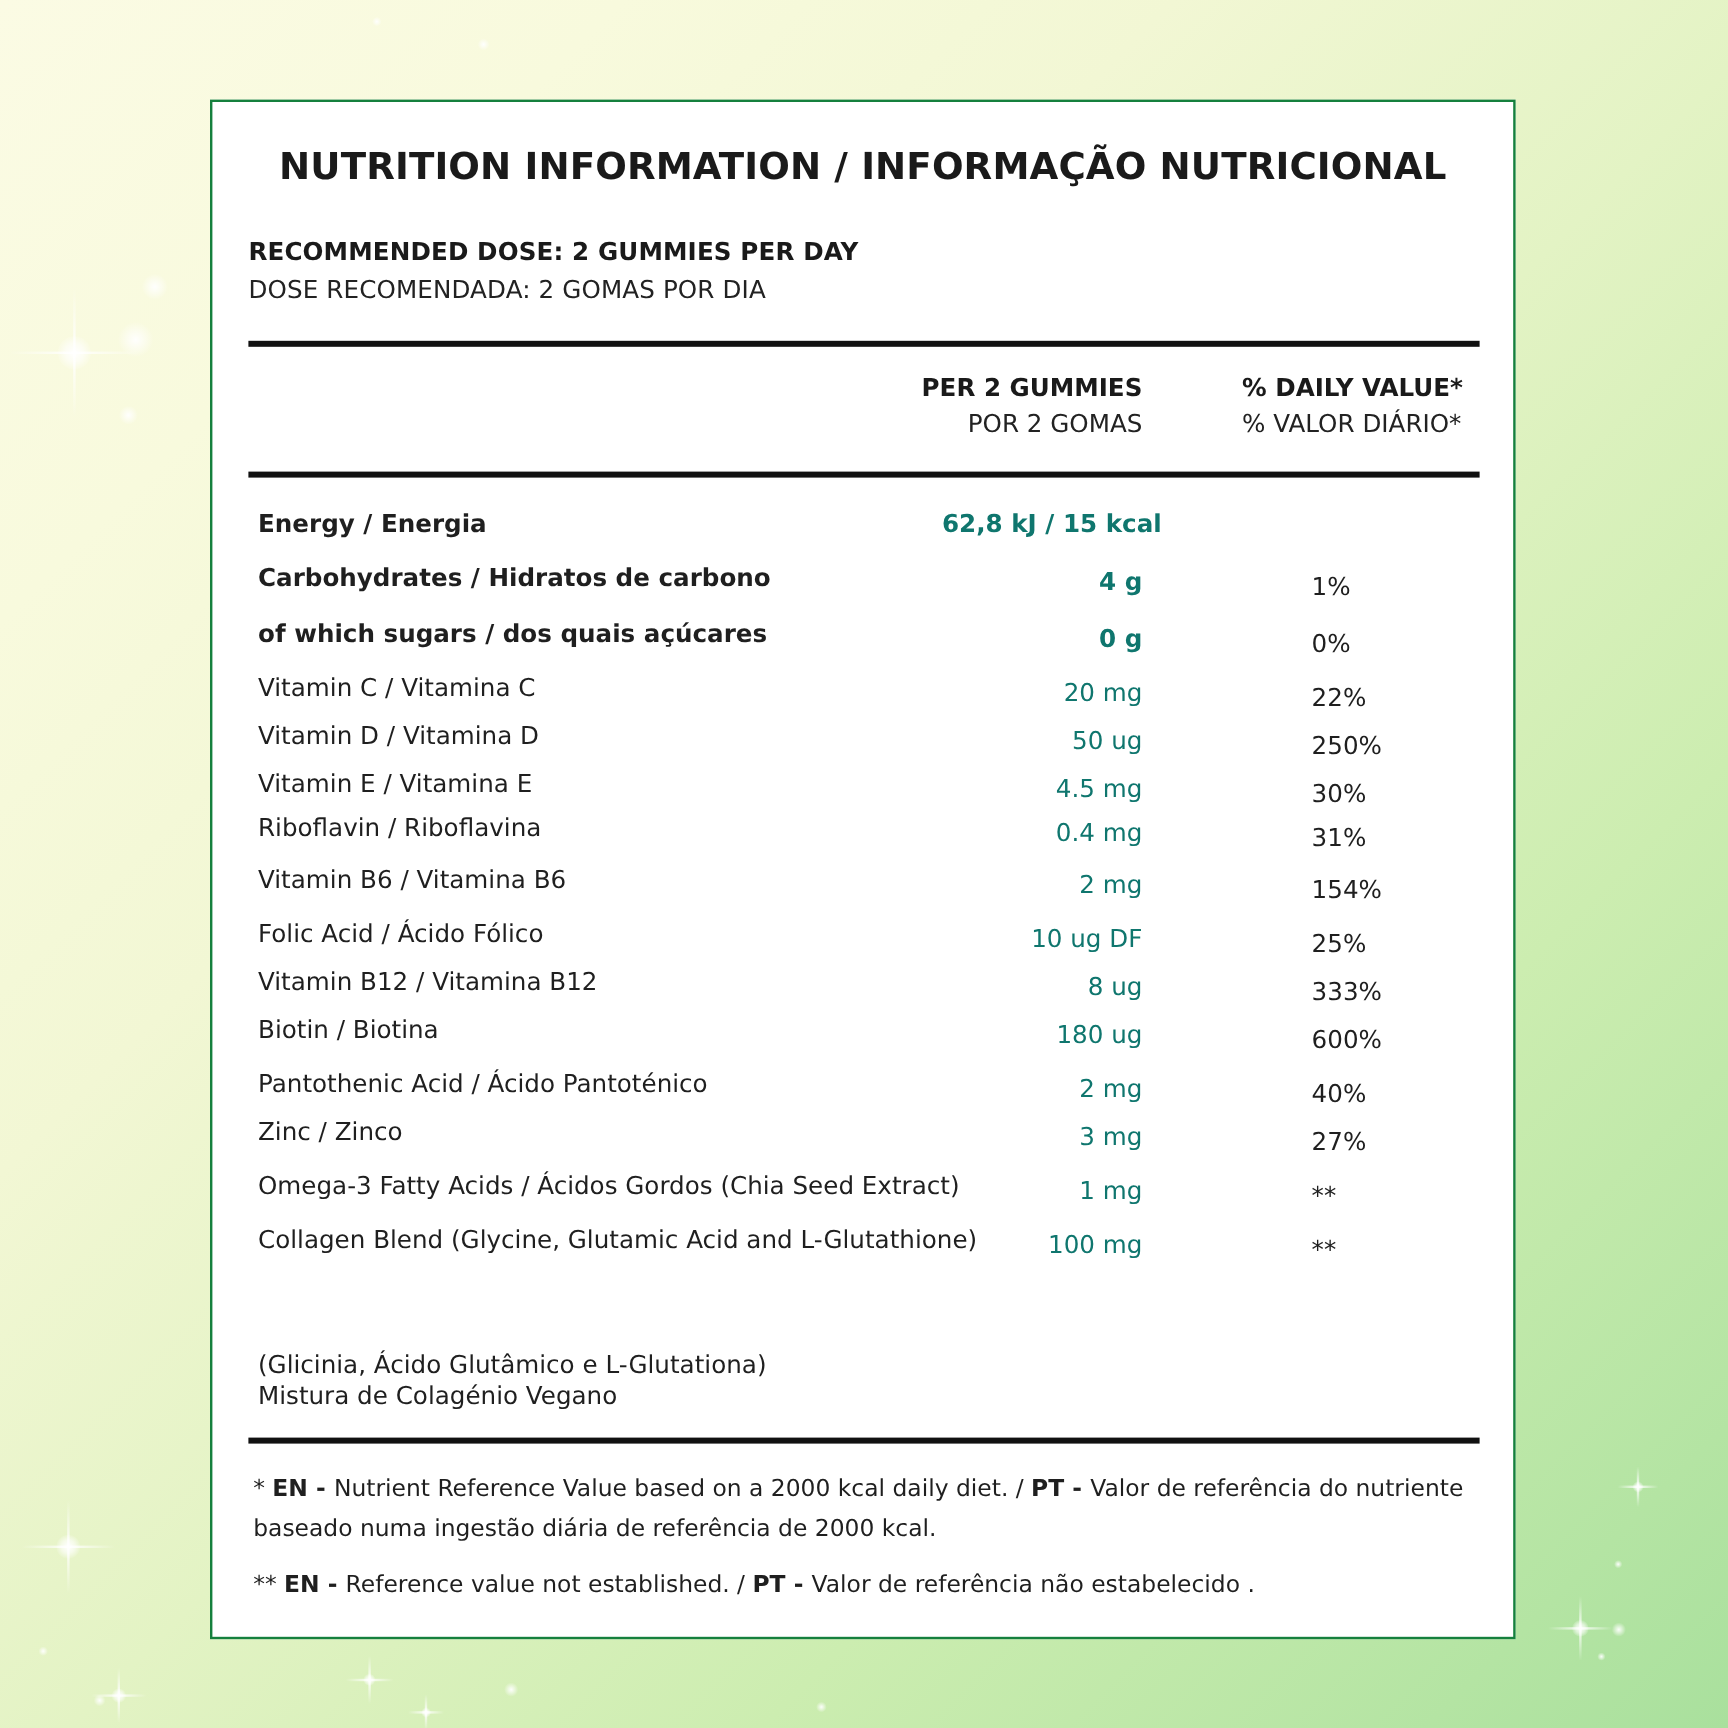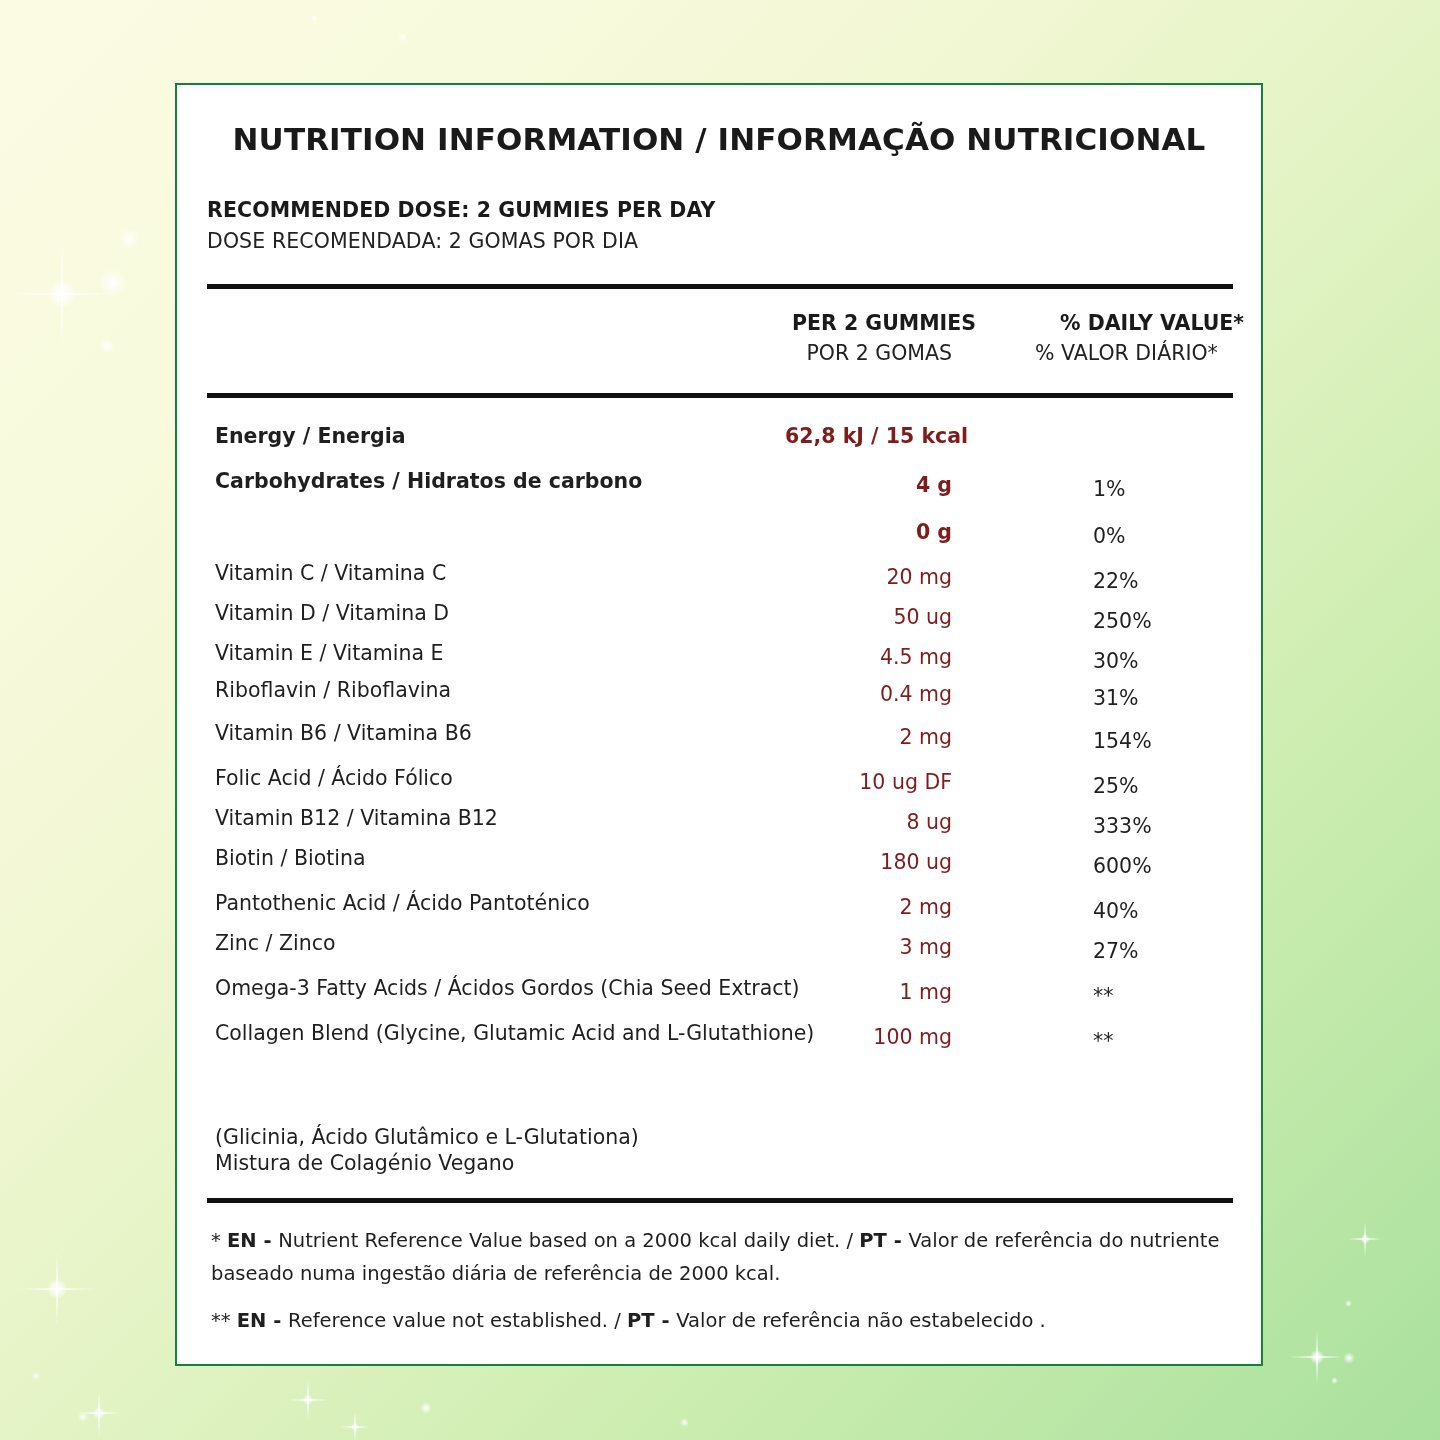"PER 2 GUMMIES" .th-en { margin-left: 25px -> none }
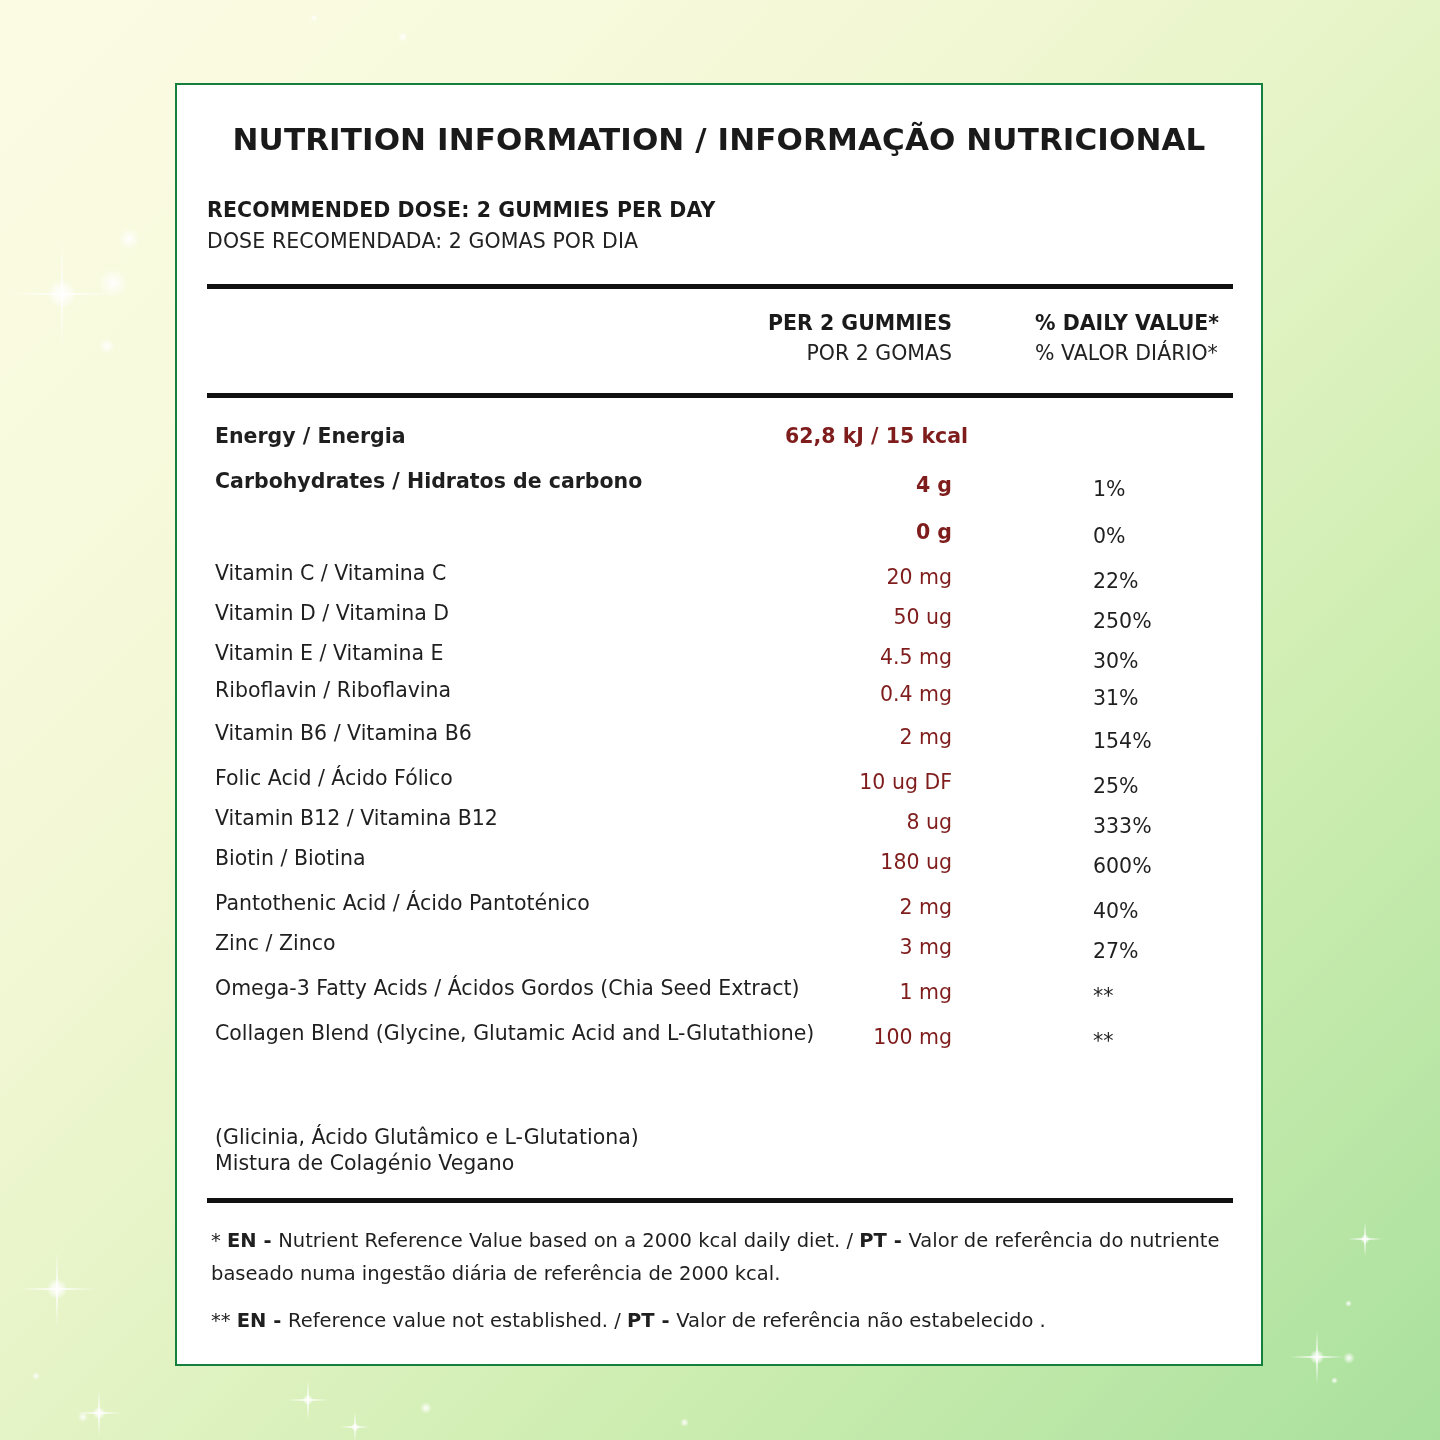"62,8 kJ / 15 kcal" .r-amount { color: #7f1d1d -> #0f766e }
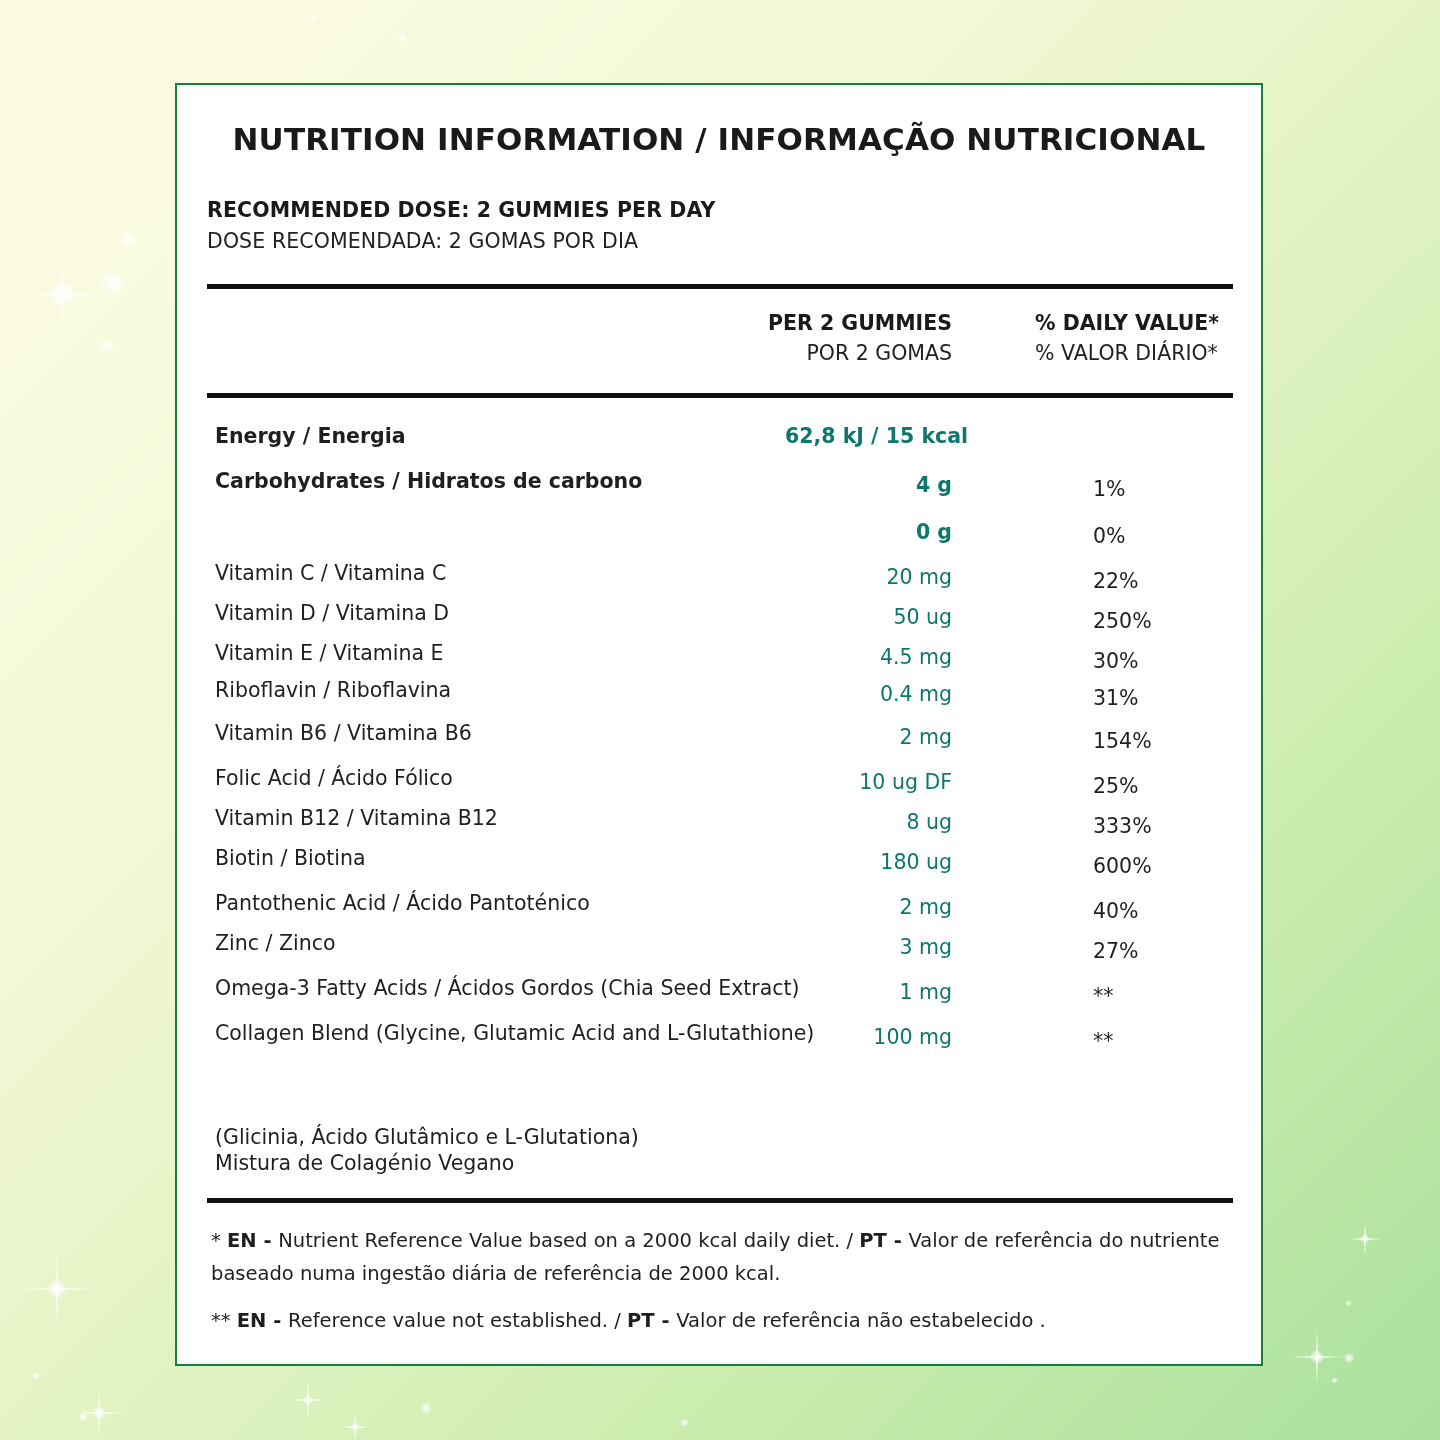"of which sugars / dos" div.r-label { html: none -> <div>of which sugars / dos quais açúcares</div> }
